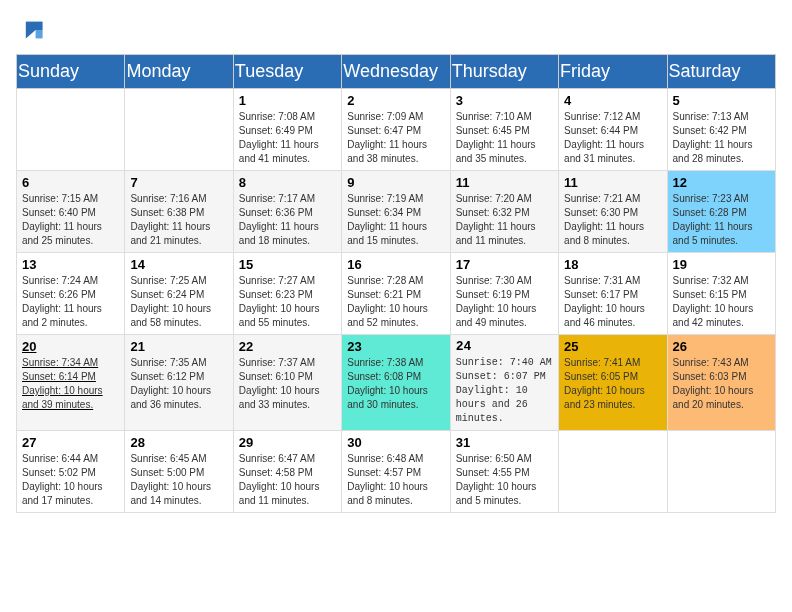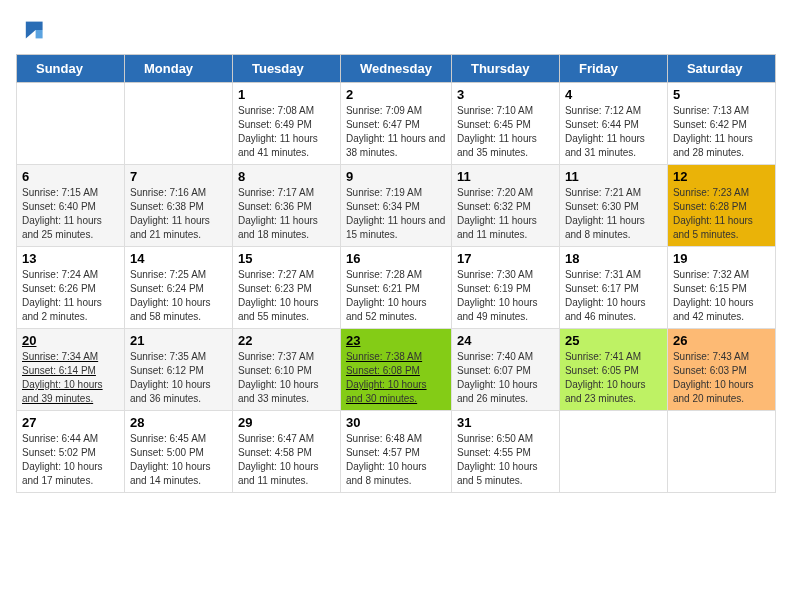"Sunday" .calendar th { font-size: 13px -> 18px; font-weight: bold -> normal; padding: 6px 19px -> 6px 1px }
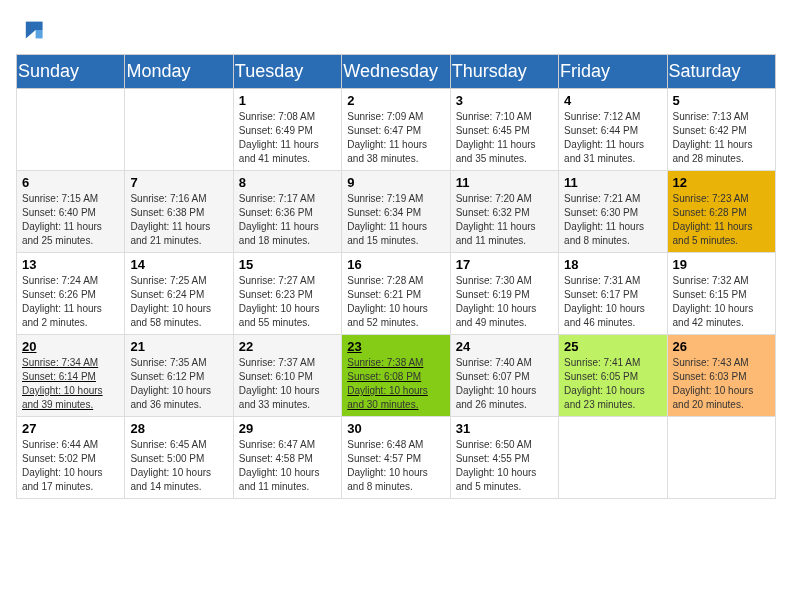"12" td { background: #eab308 -> #7dd3fc }
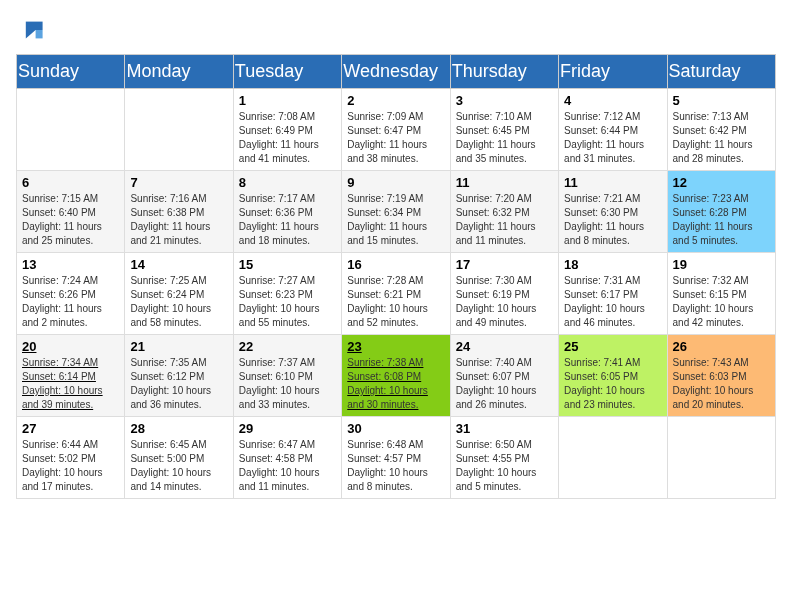"23" td { background: #84cc16 -> #5eead4; text-decoration: underline -> none }
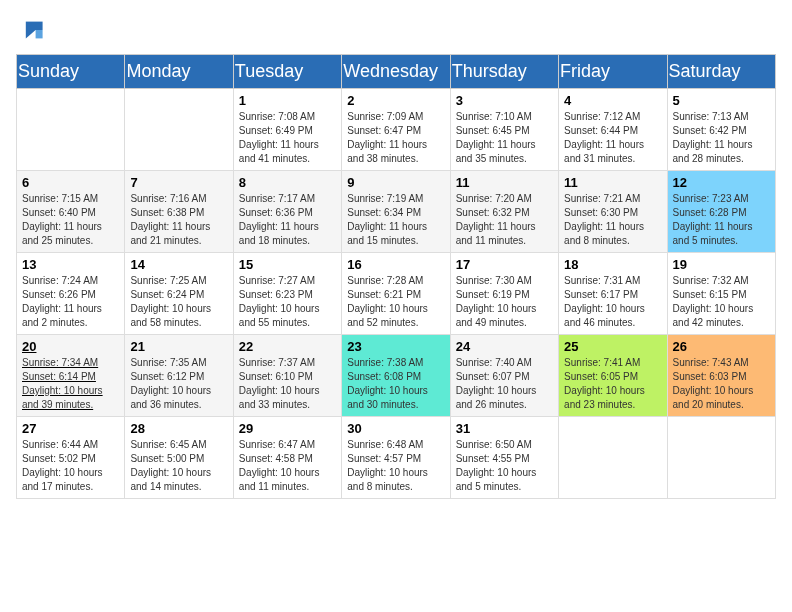"24" td { font-family: none -> Liberation Mono, monospace }
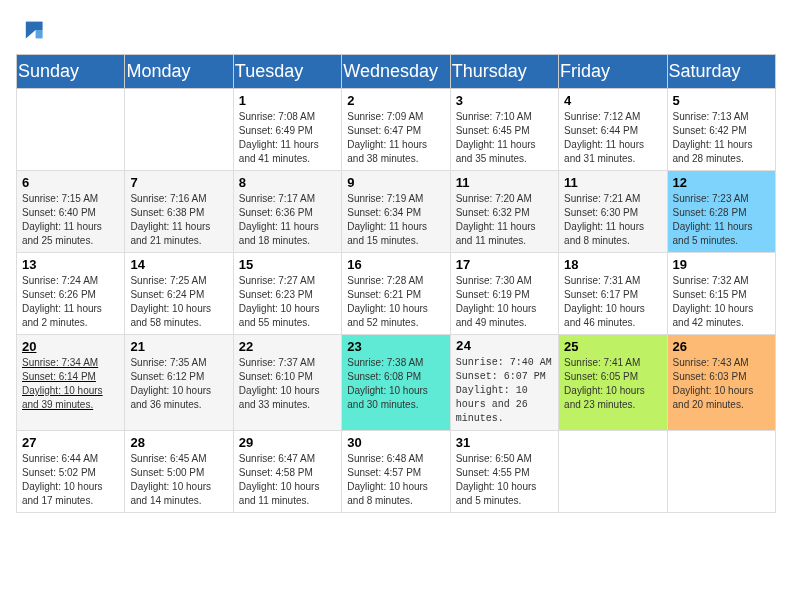"25" td { background: #bef264 -> #eab308 }
